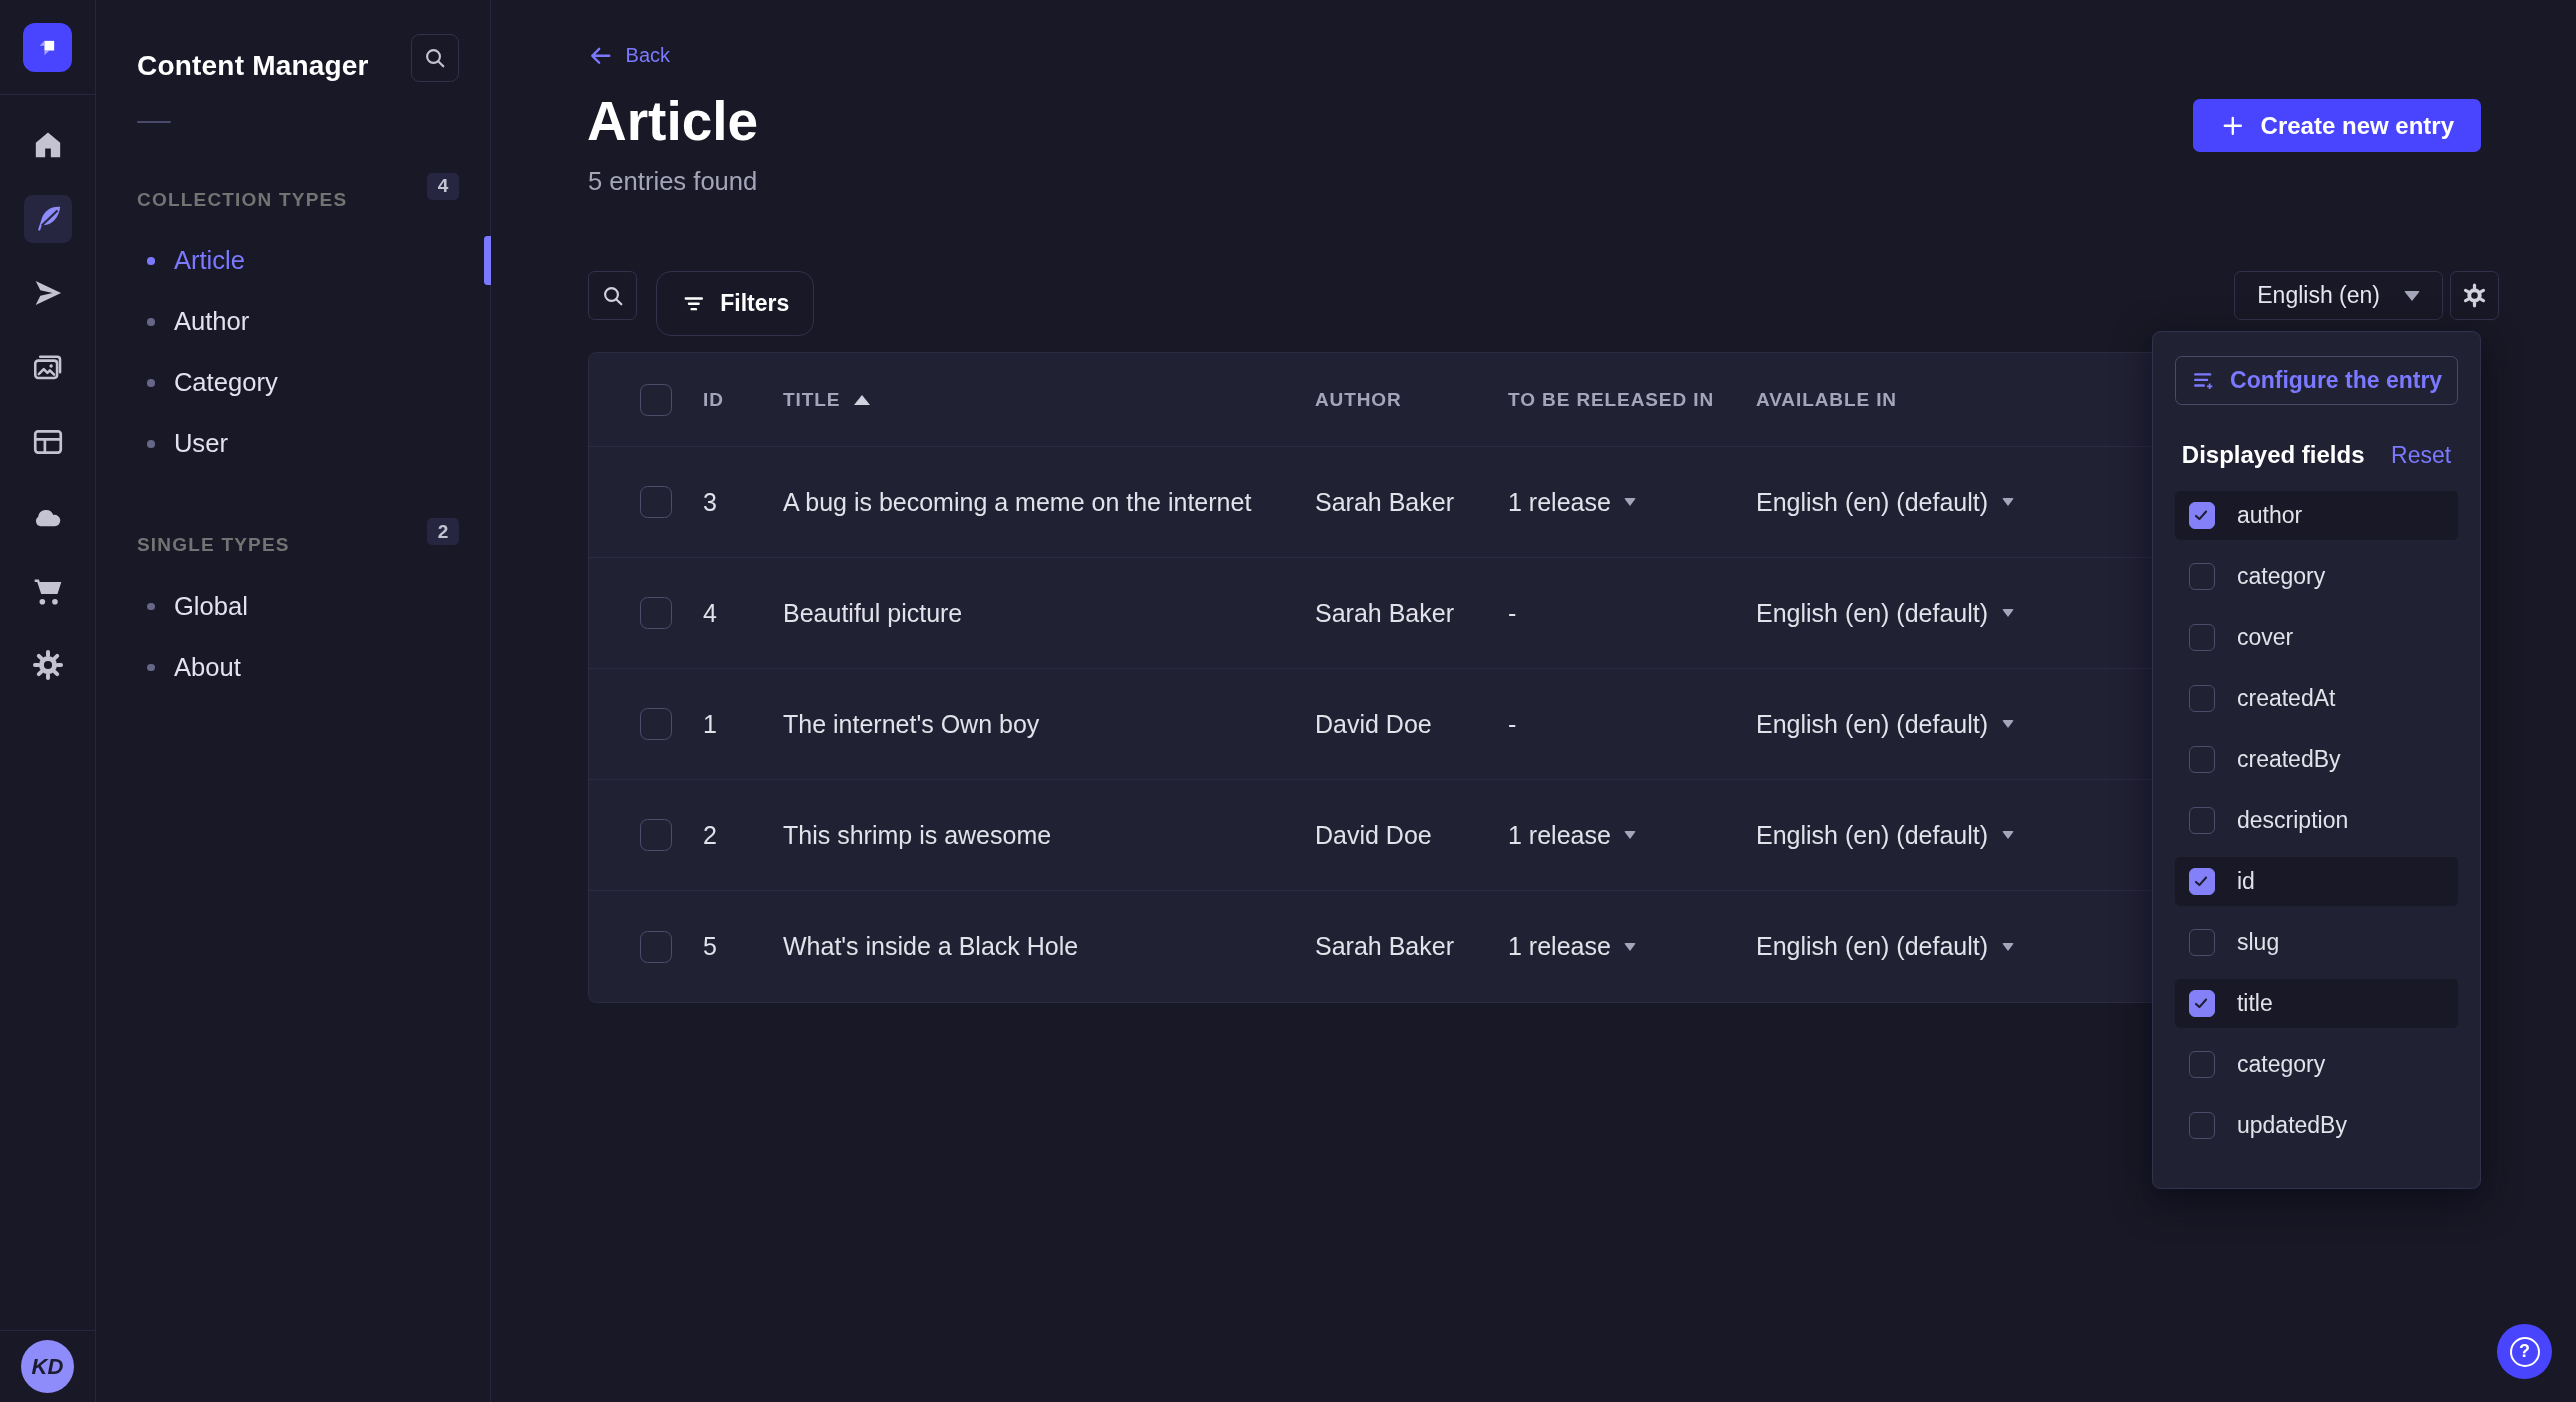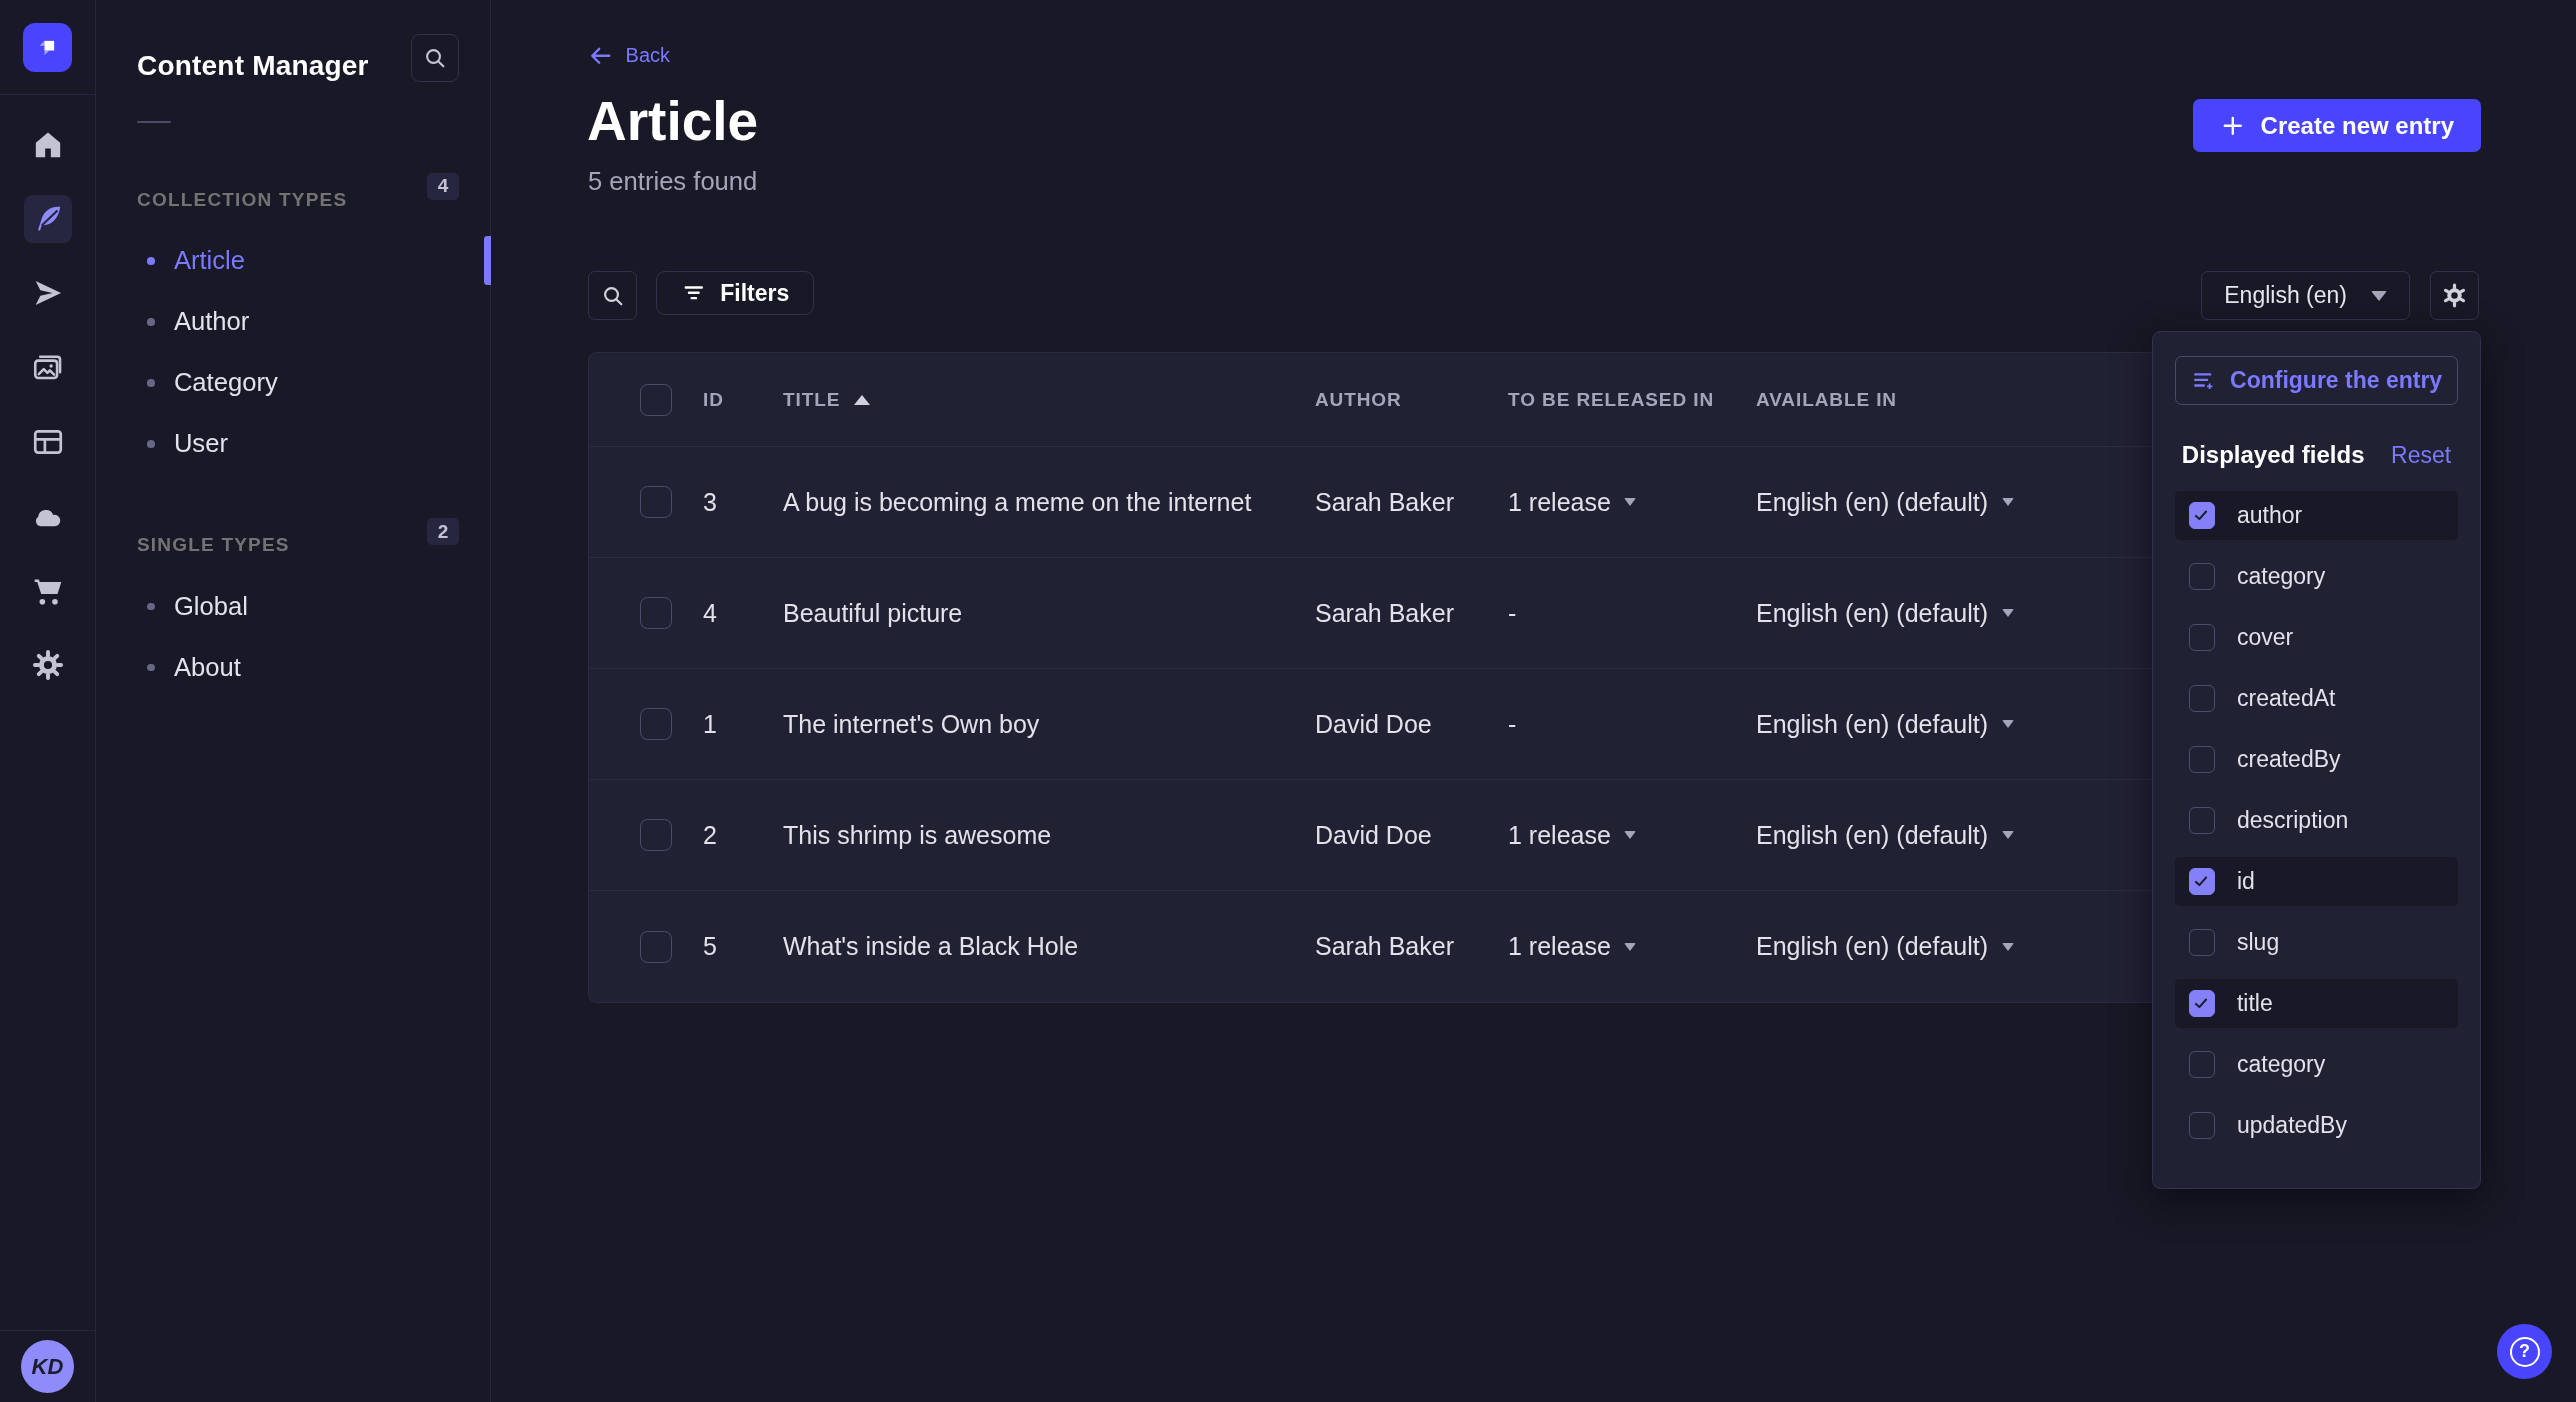"Filters" .filters-btn { border-radius: 9px -> 15px; height: 44px -> 65px }
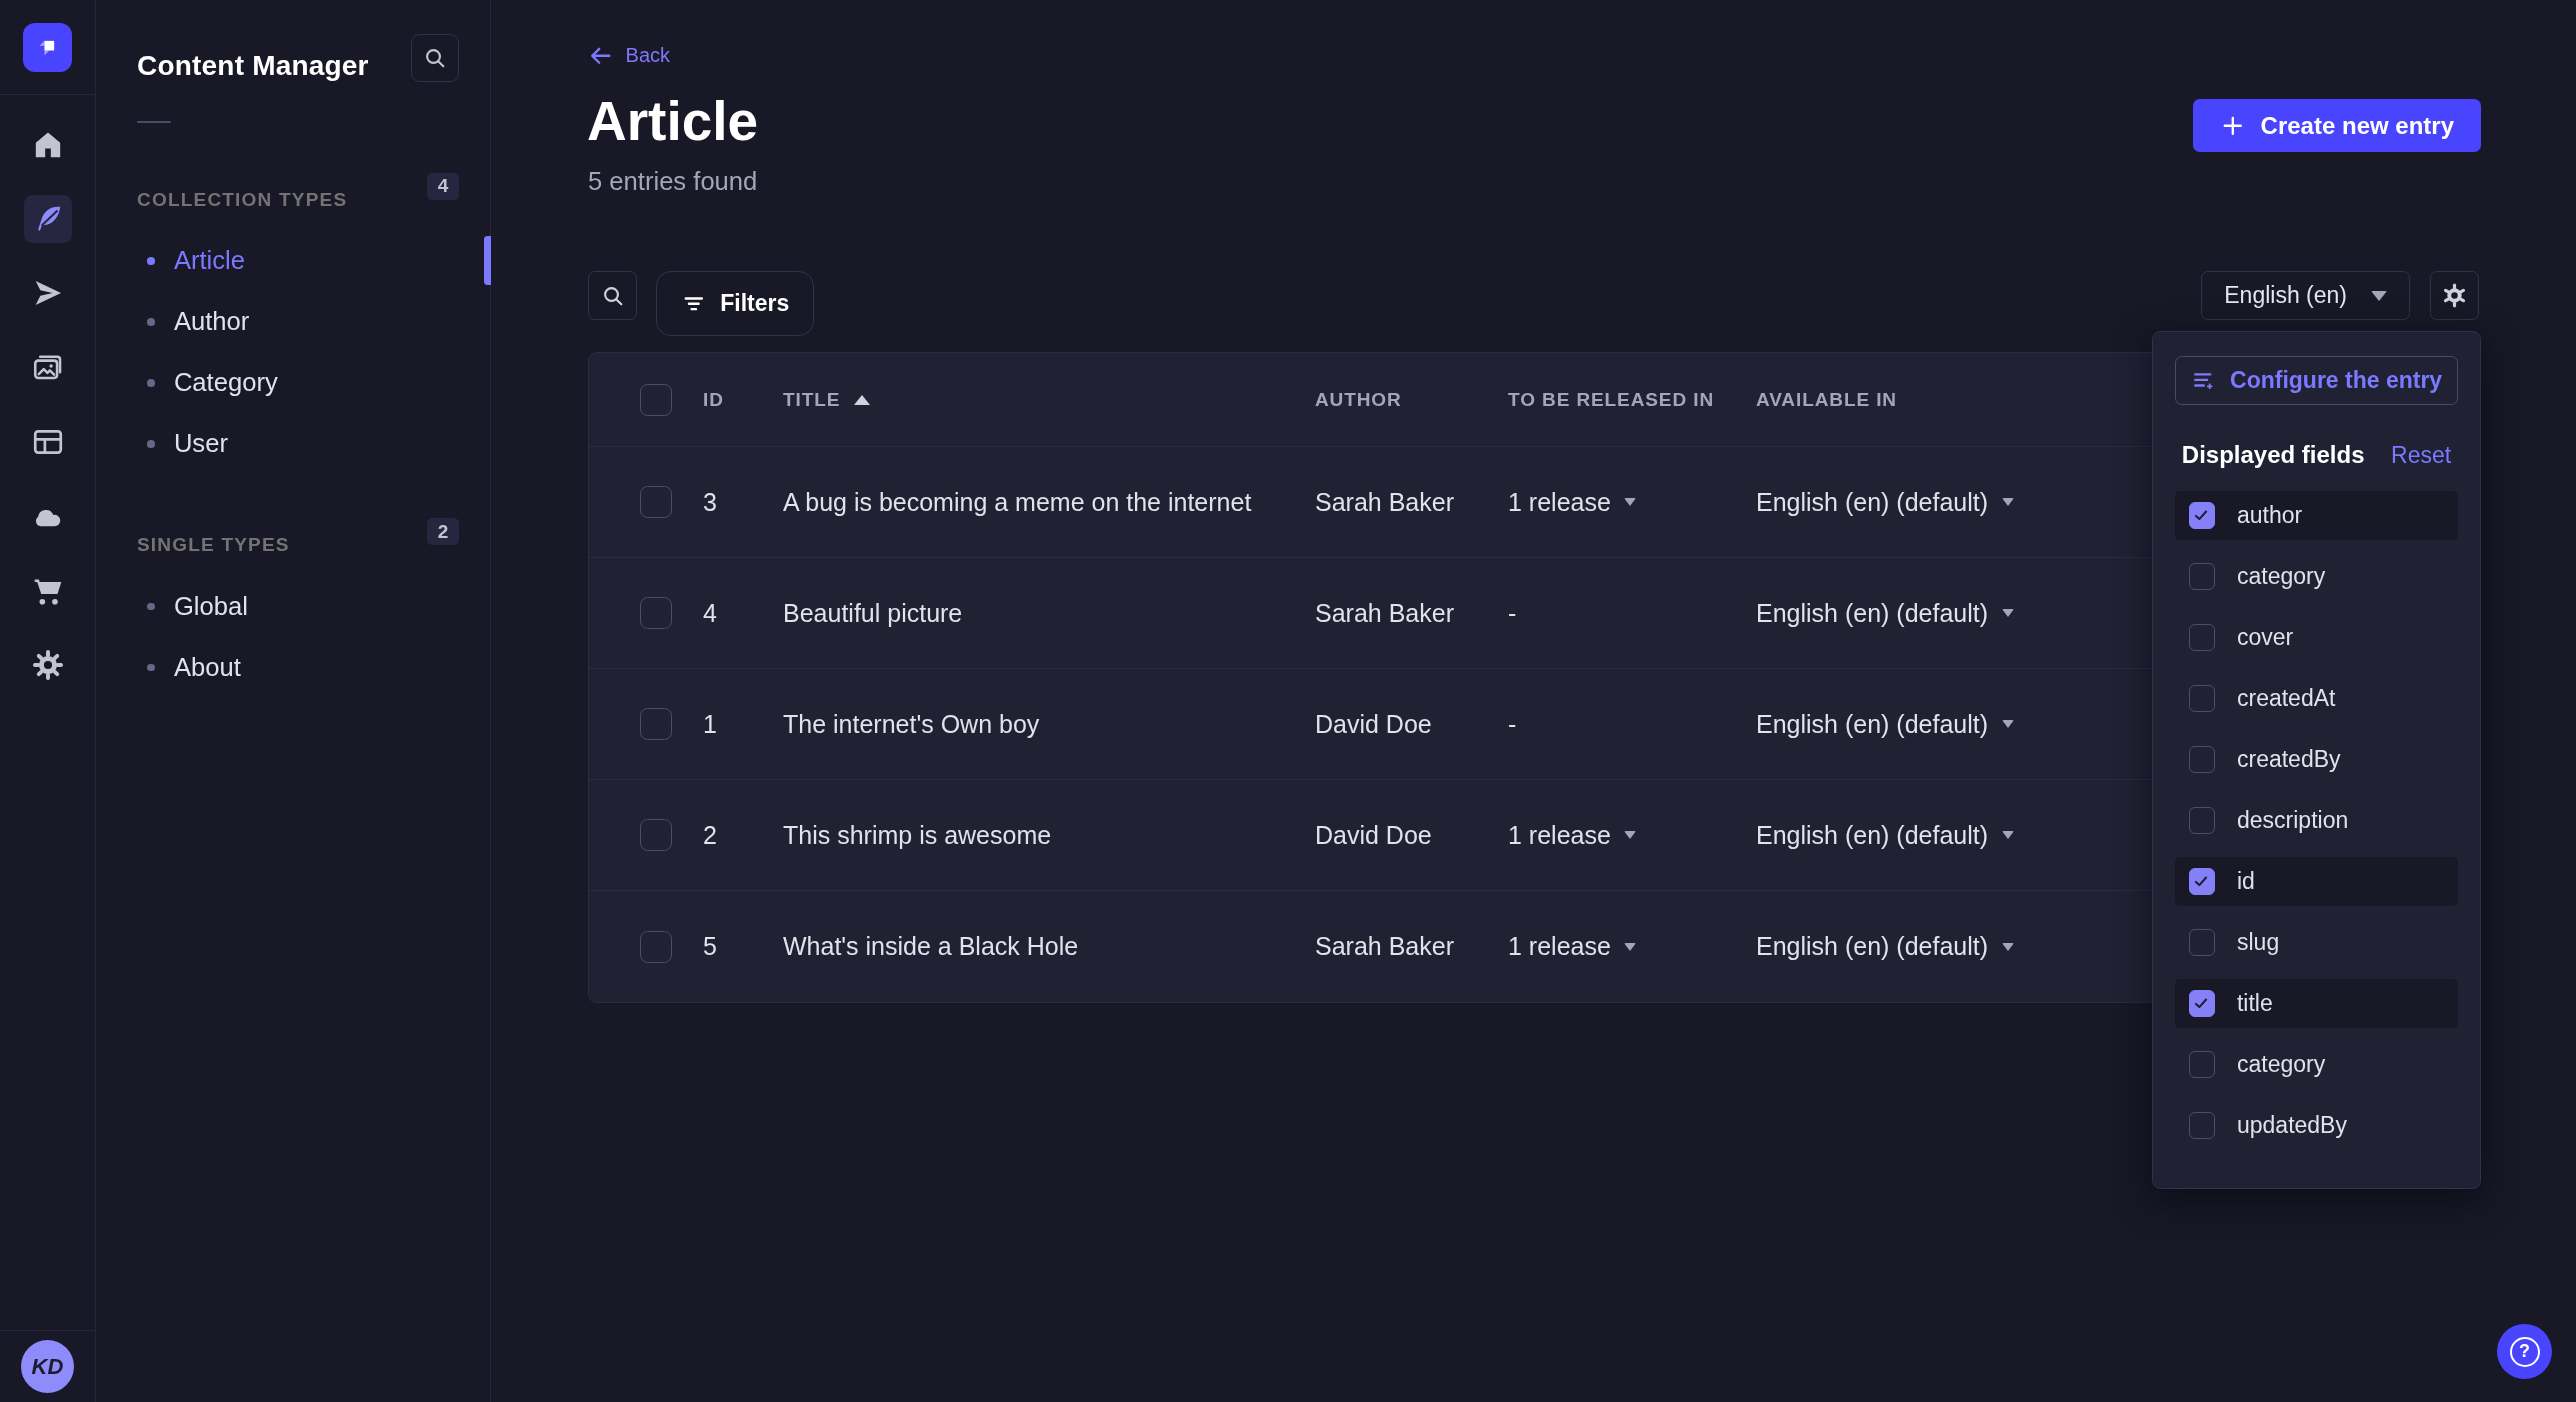"English (en)" .toolbar-right { gap: 20px -> 7px; right: 97px -> 77px }
